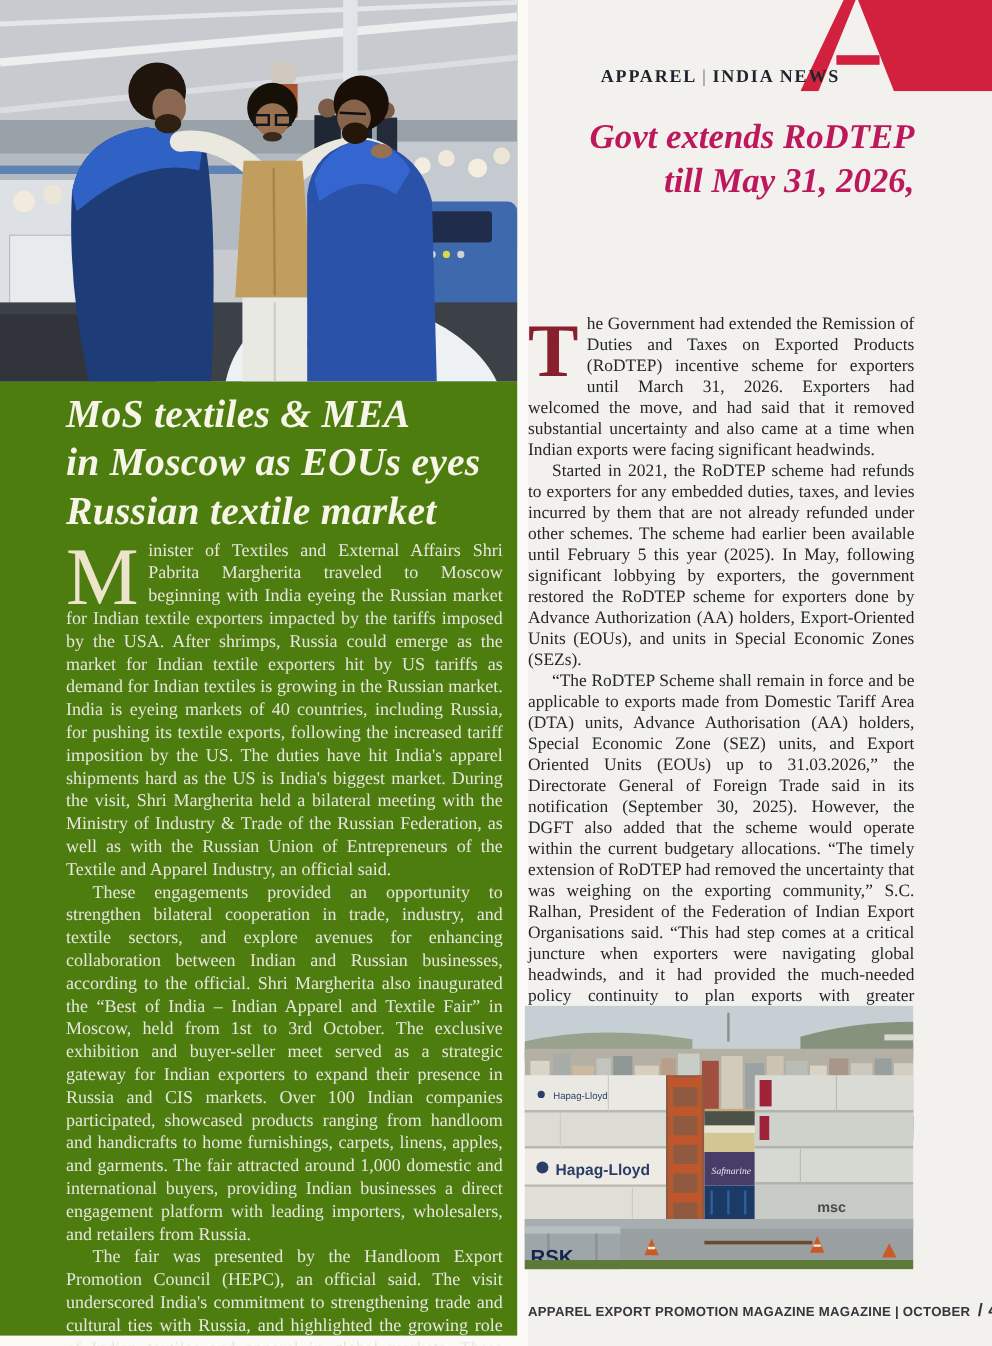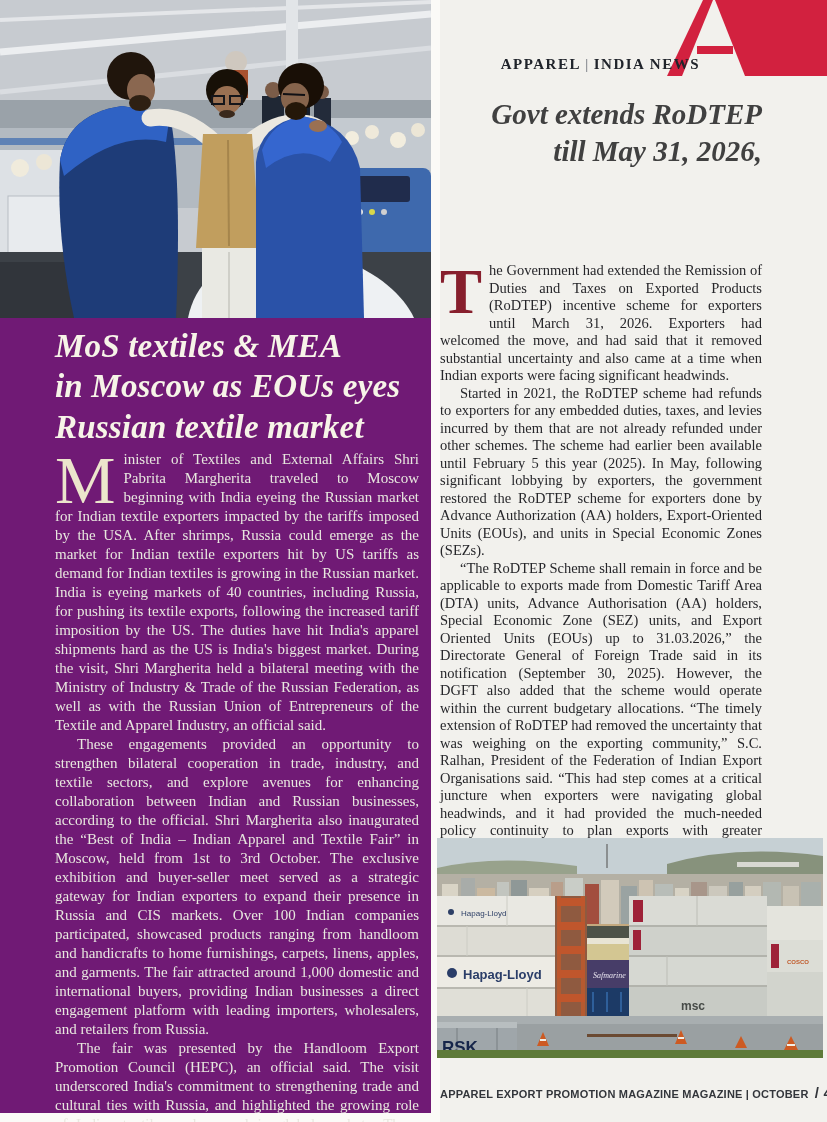"Govt extends RoDTEP" .headline { color: #404040 -> #be185d }
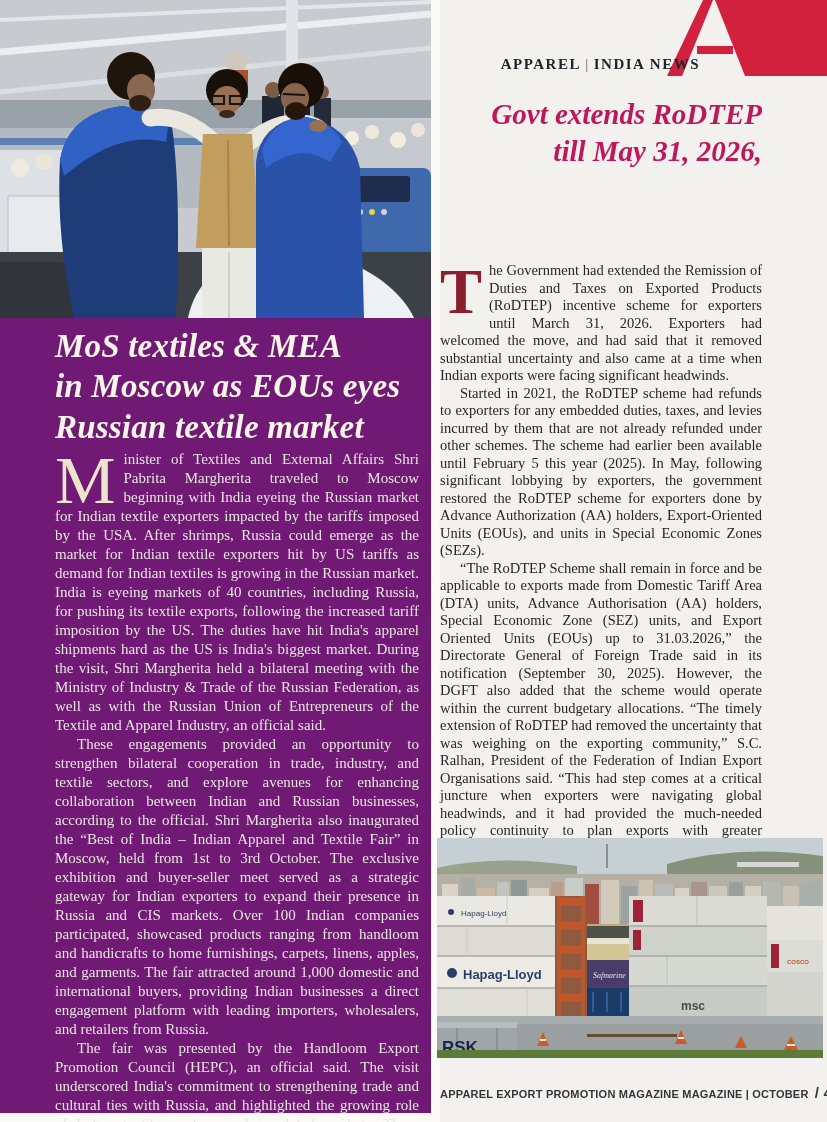"MoS textiles & MEA" .left-col { background: #701a75 -> #4d7c0f }
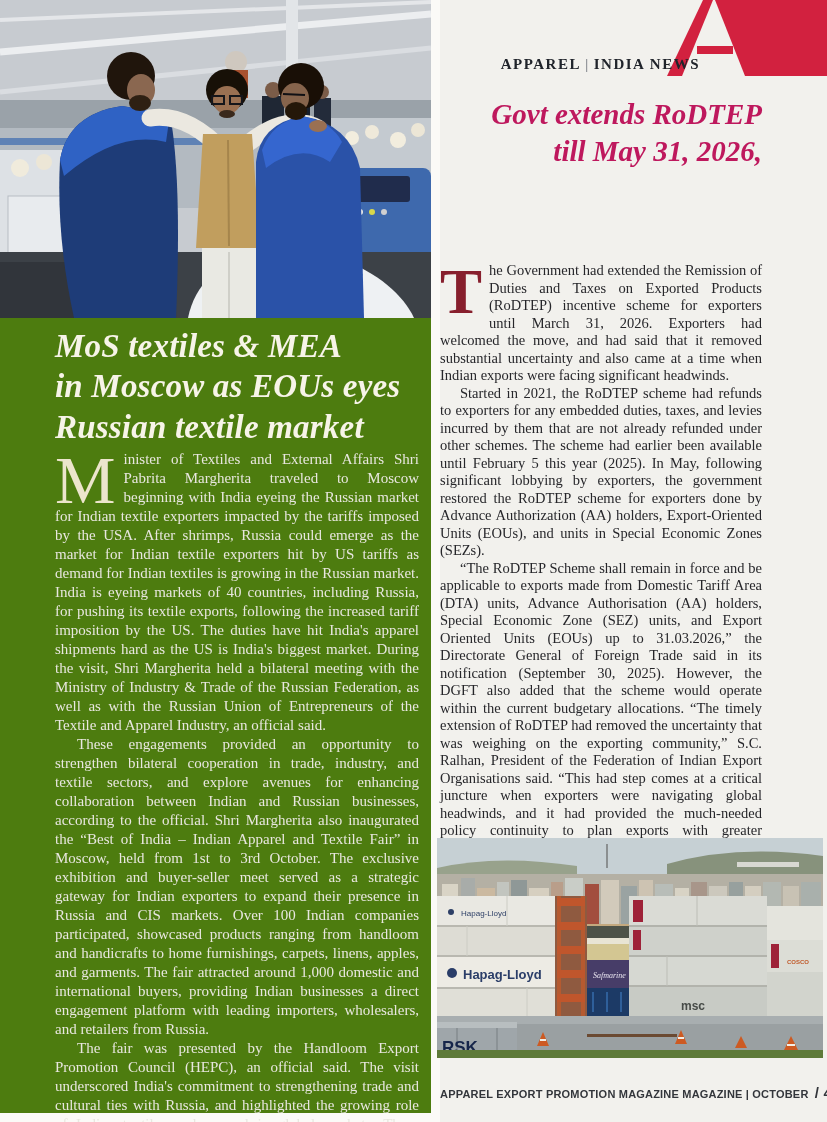"Hapag-Lloyd" .containers-photo { width: 386px -> 324px }
